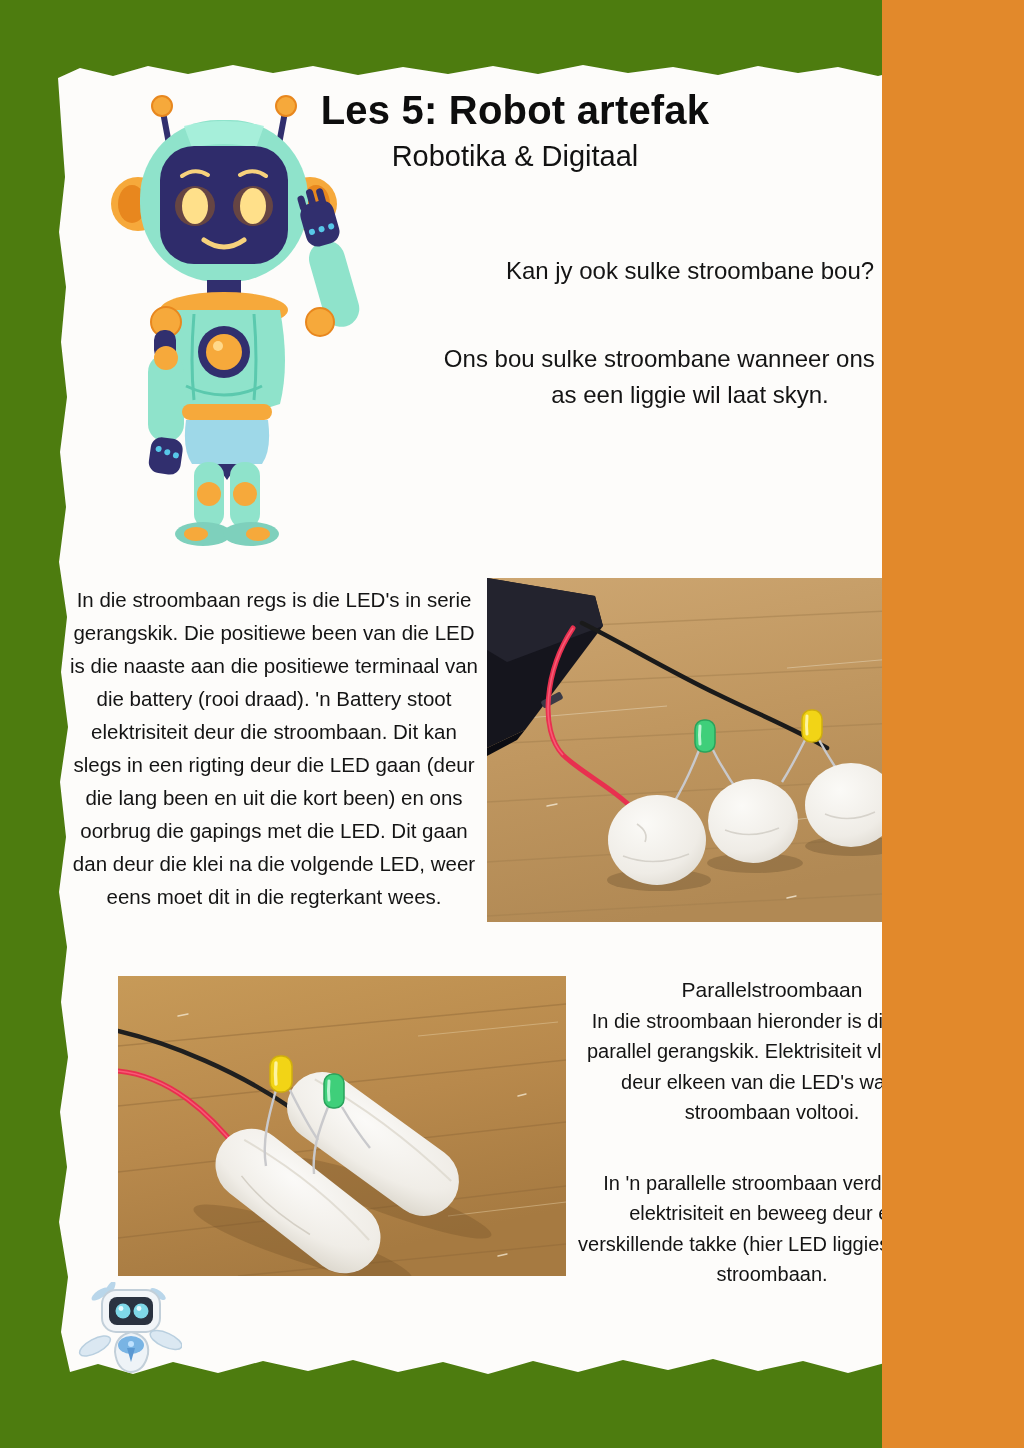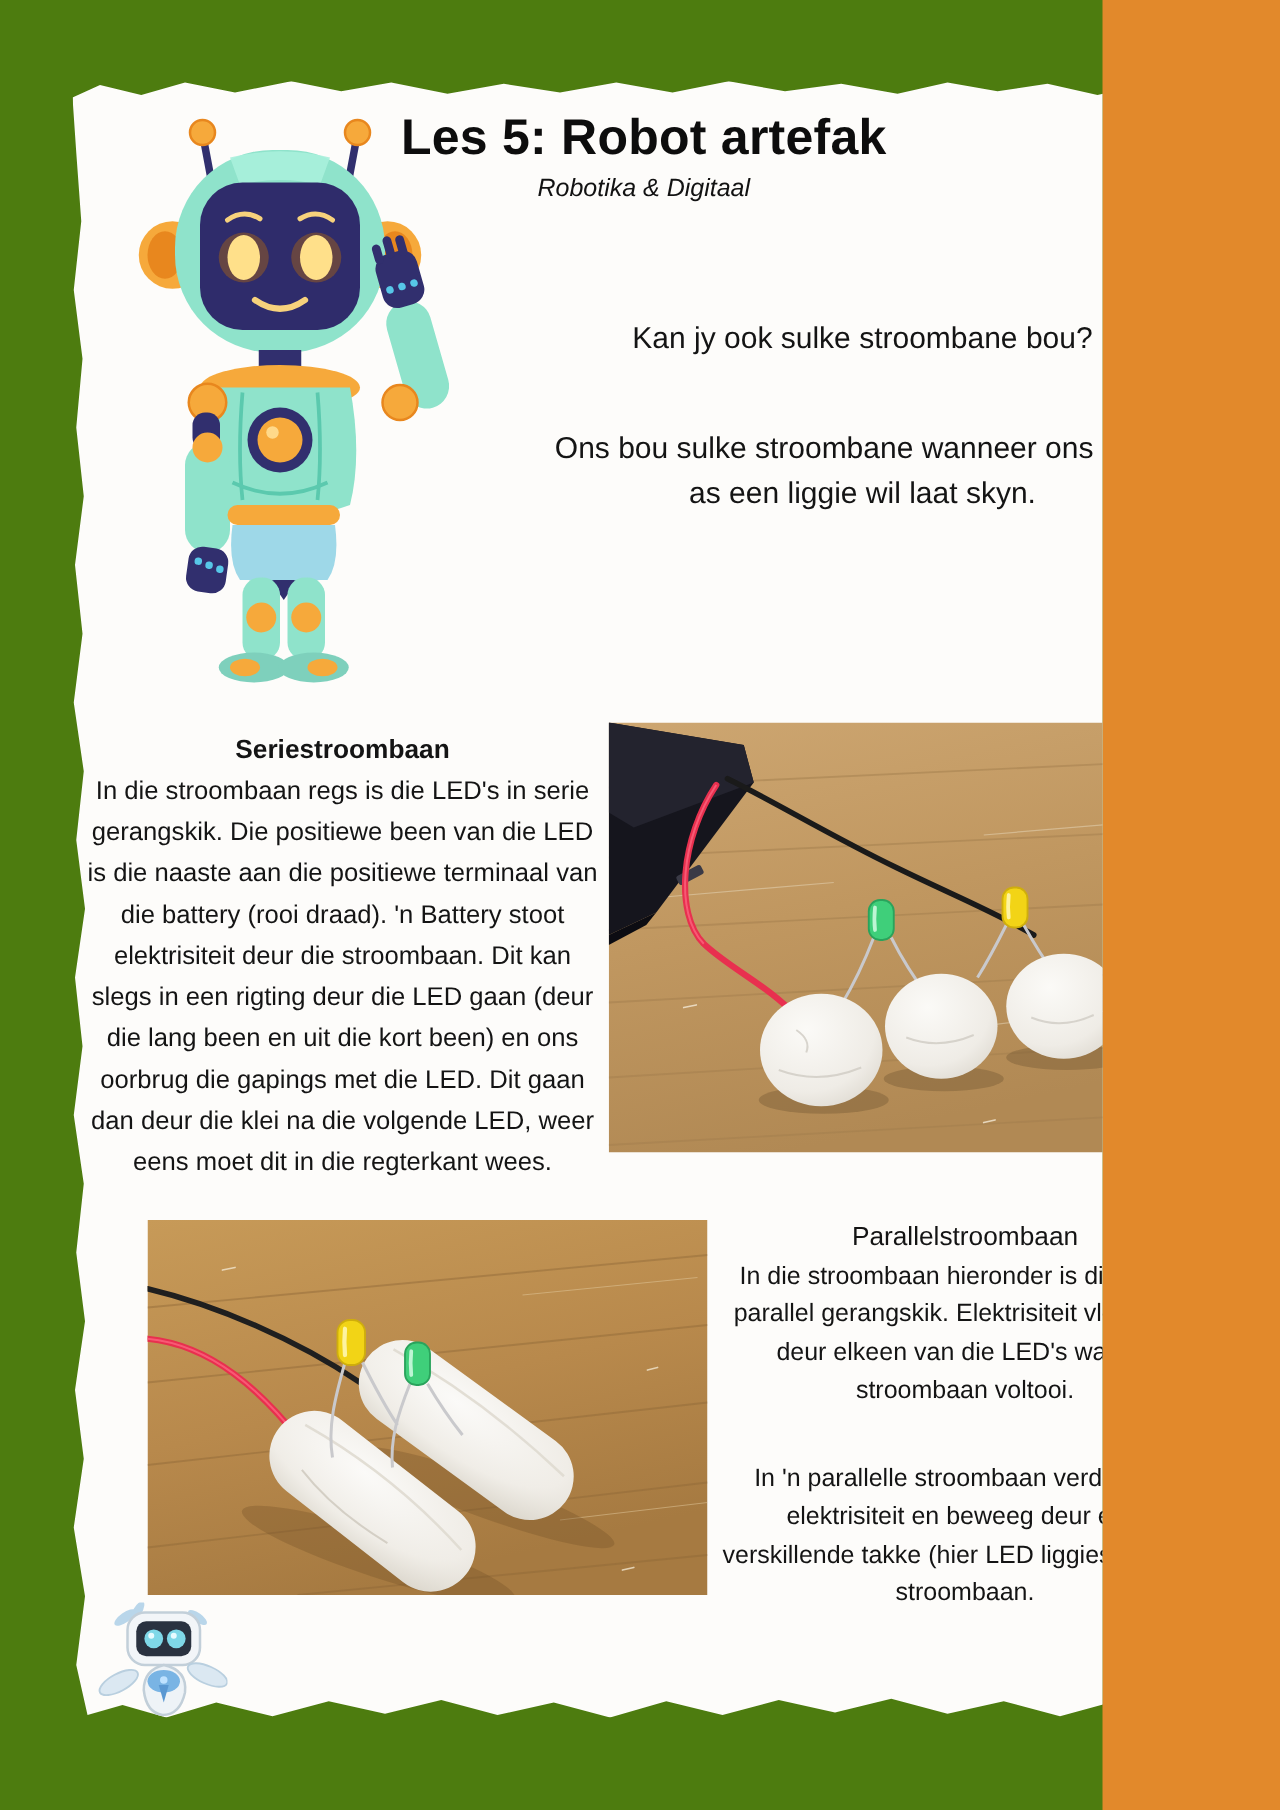"Robotika & Digitaal" #page-subtitle { font-size: 20px -> 29px; font-style: italic -> none }
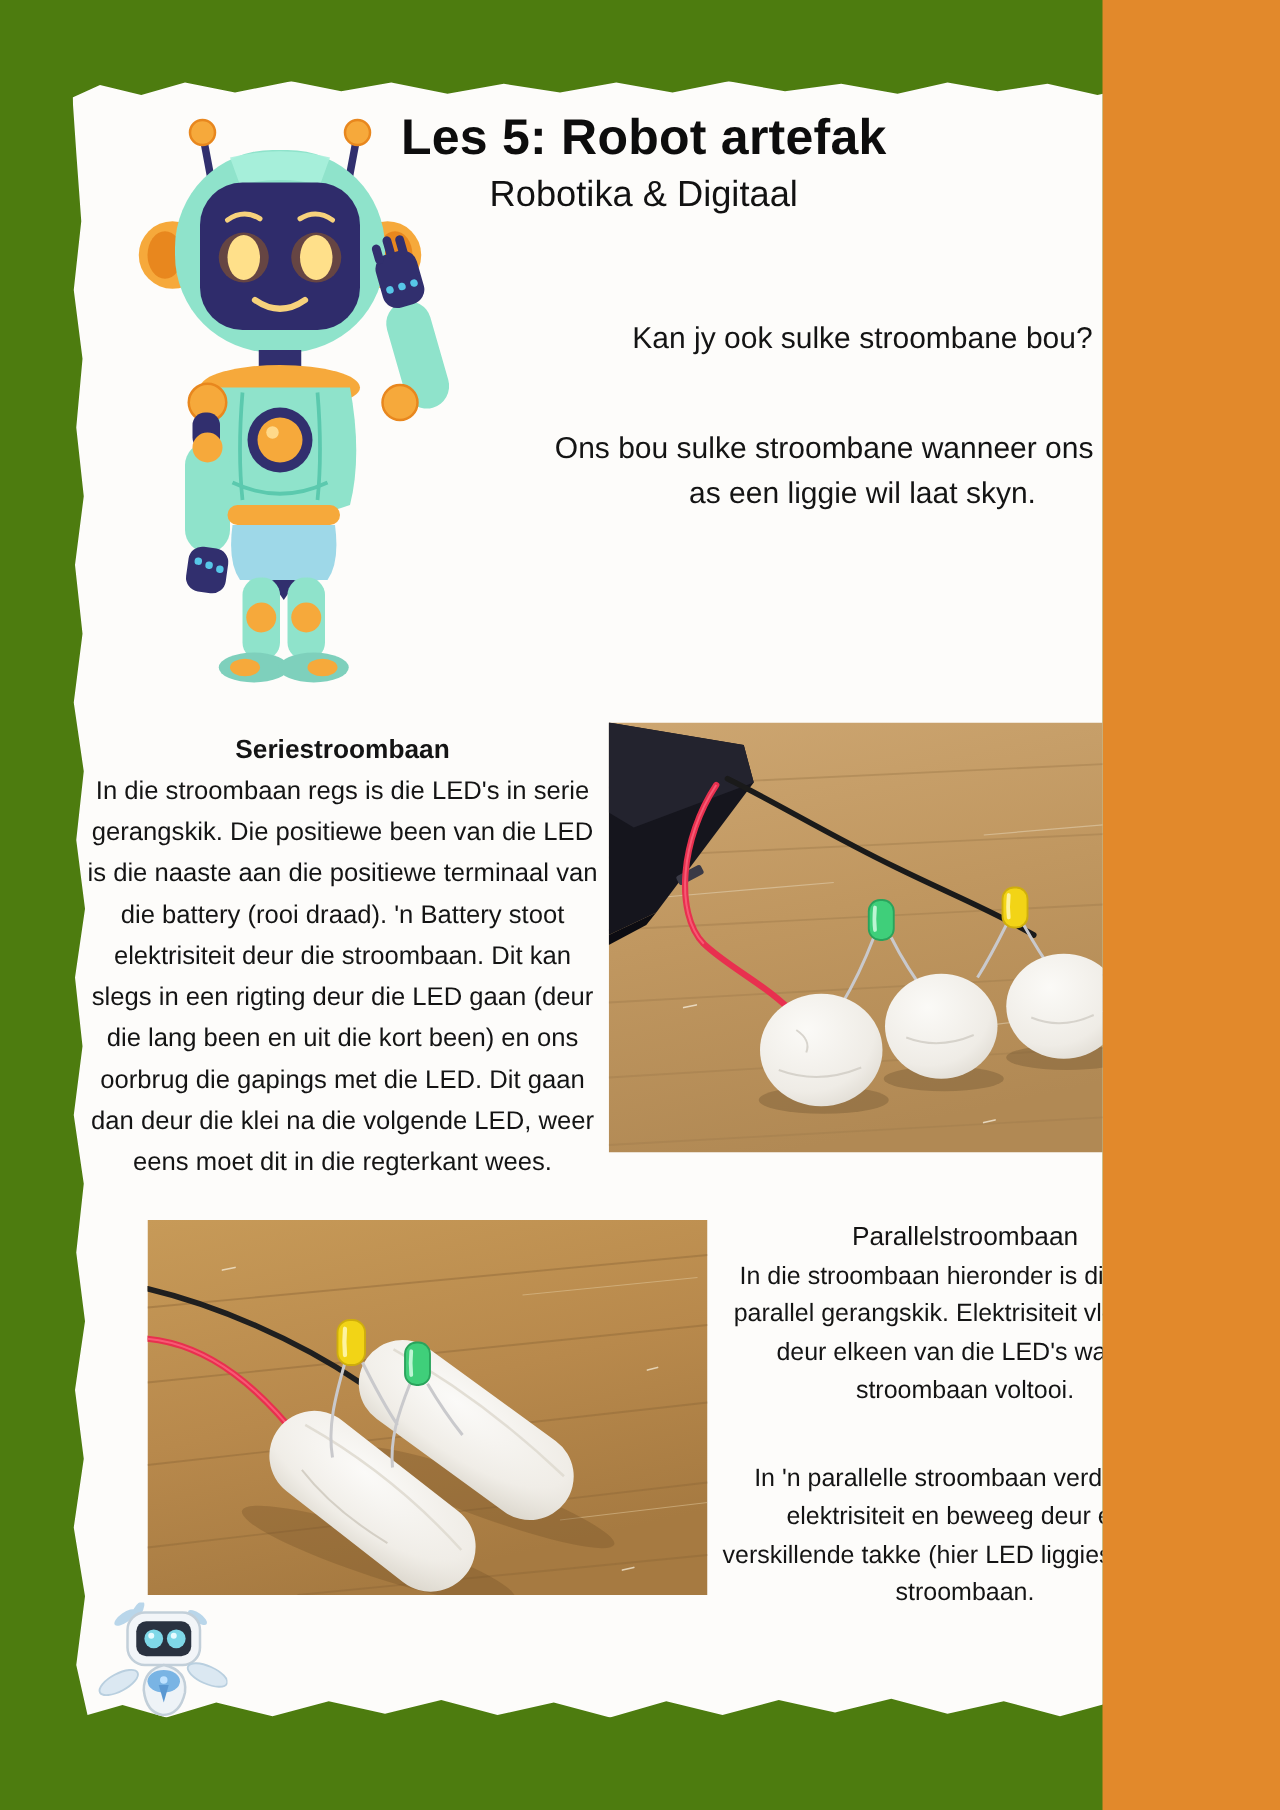"Seriestroombaan" div.col-heading { html: <div>Seriestroombaan</div> -> none }
